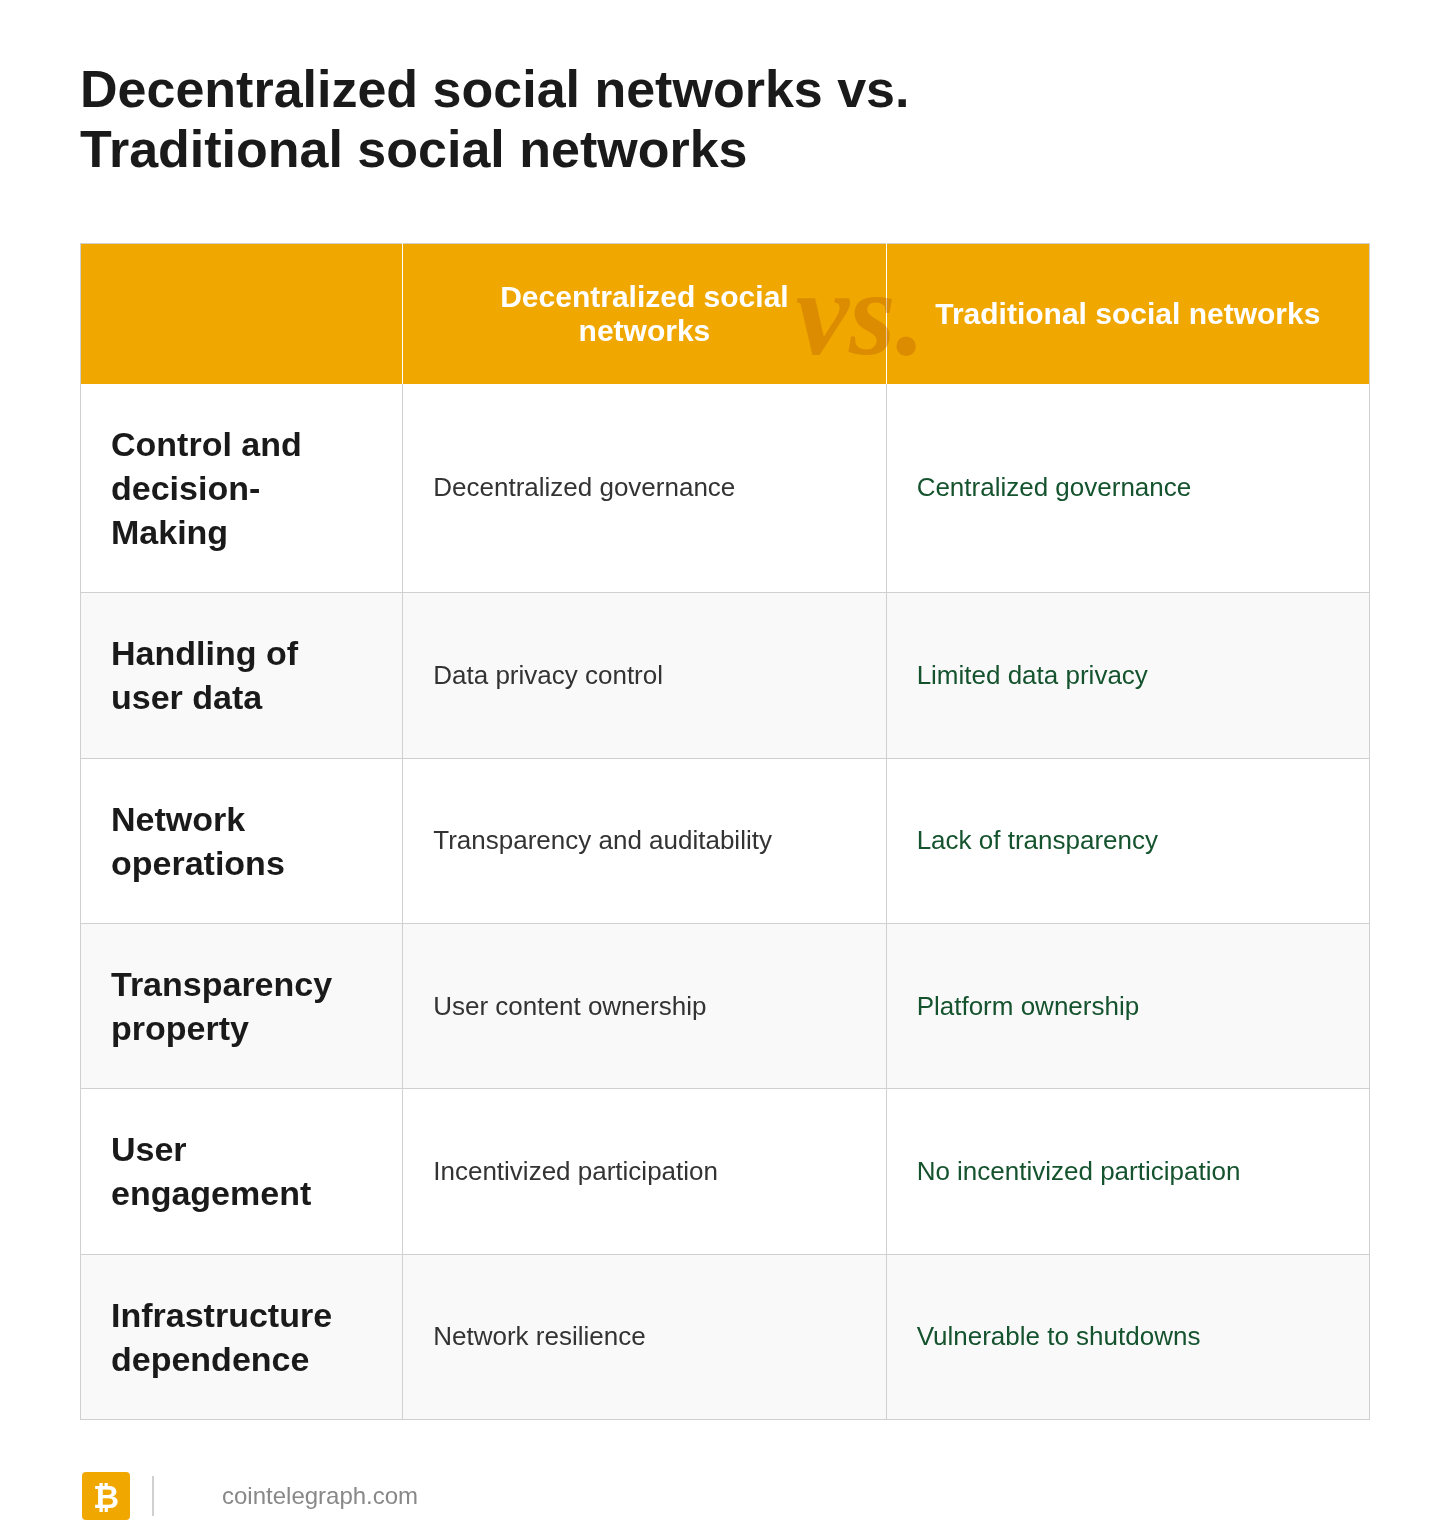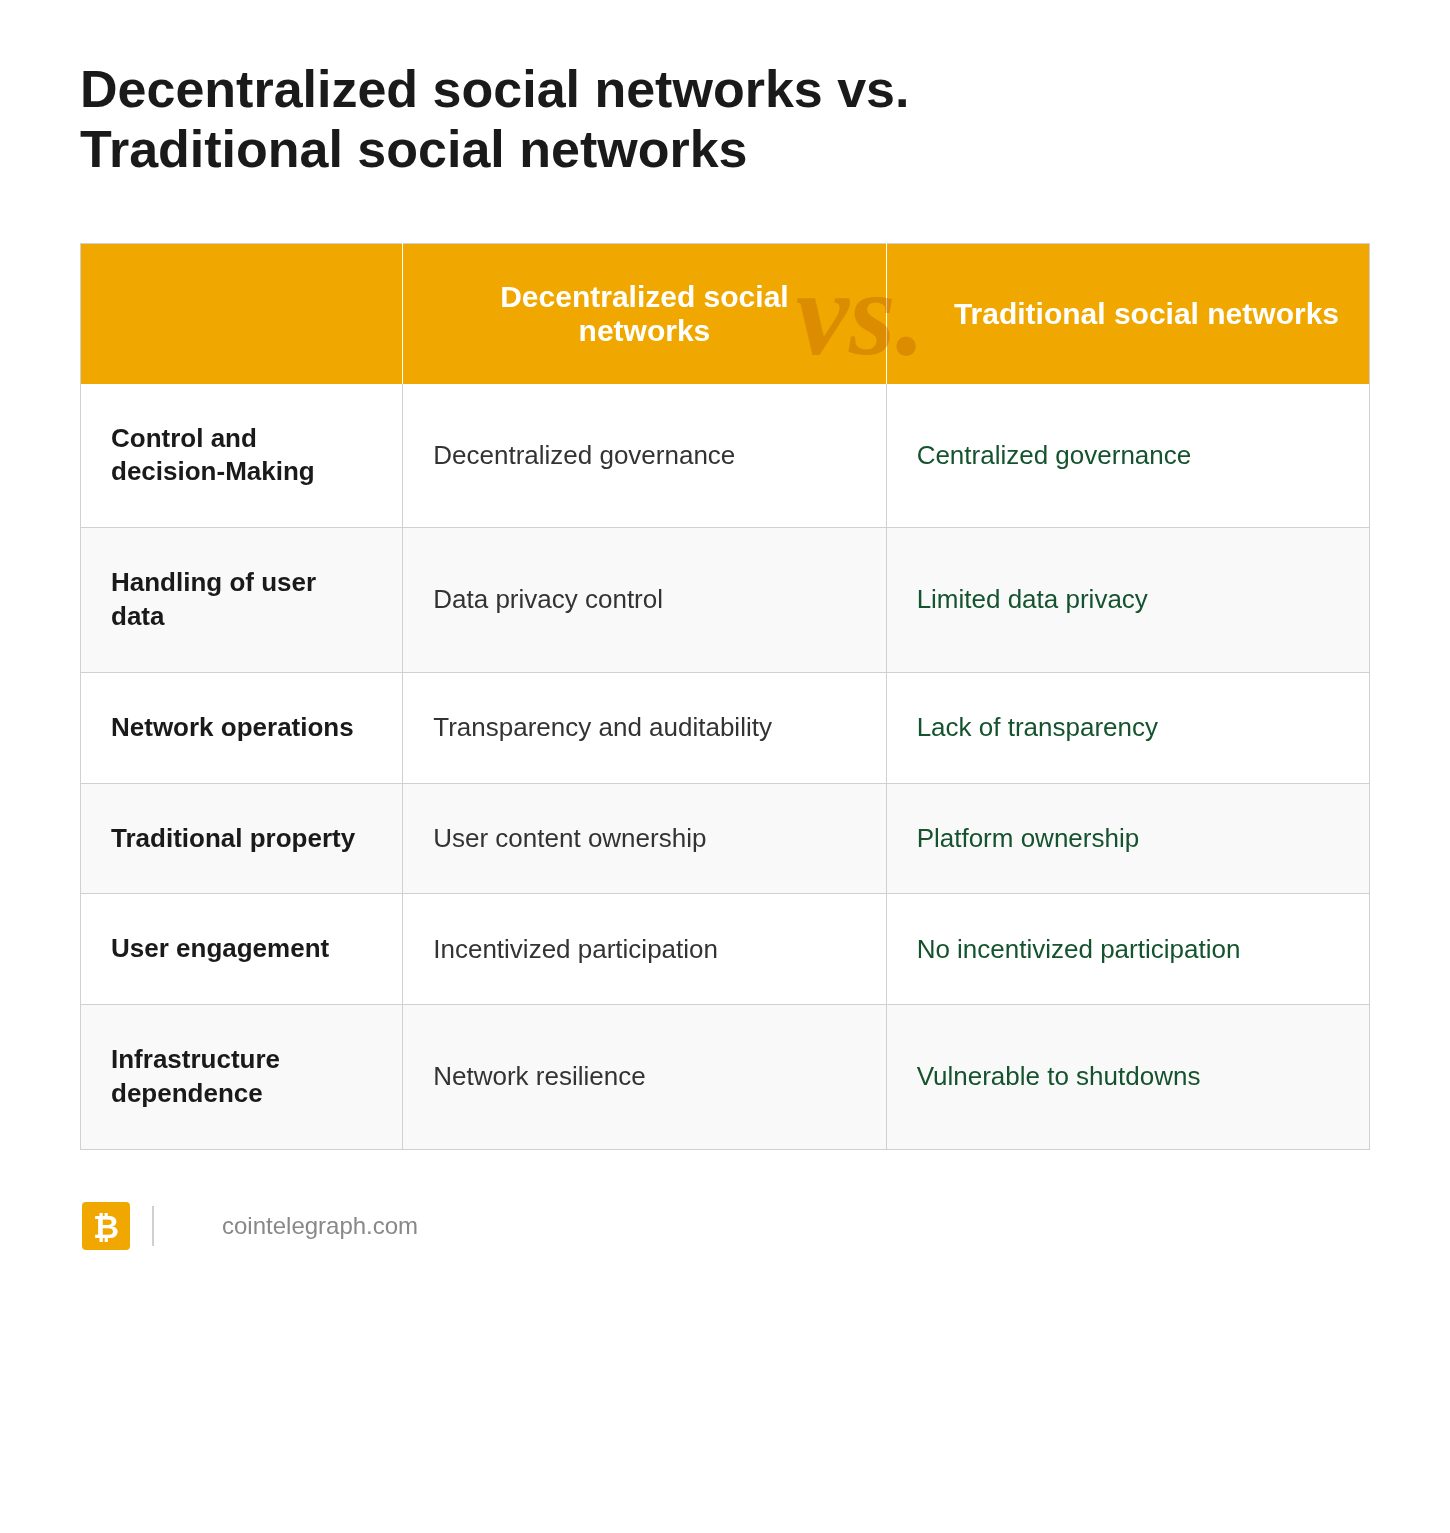"Traditional social networks" .header-row th:nth-child(3) { text-align: right -> none }
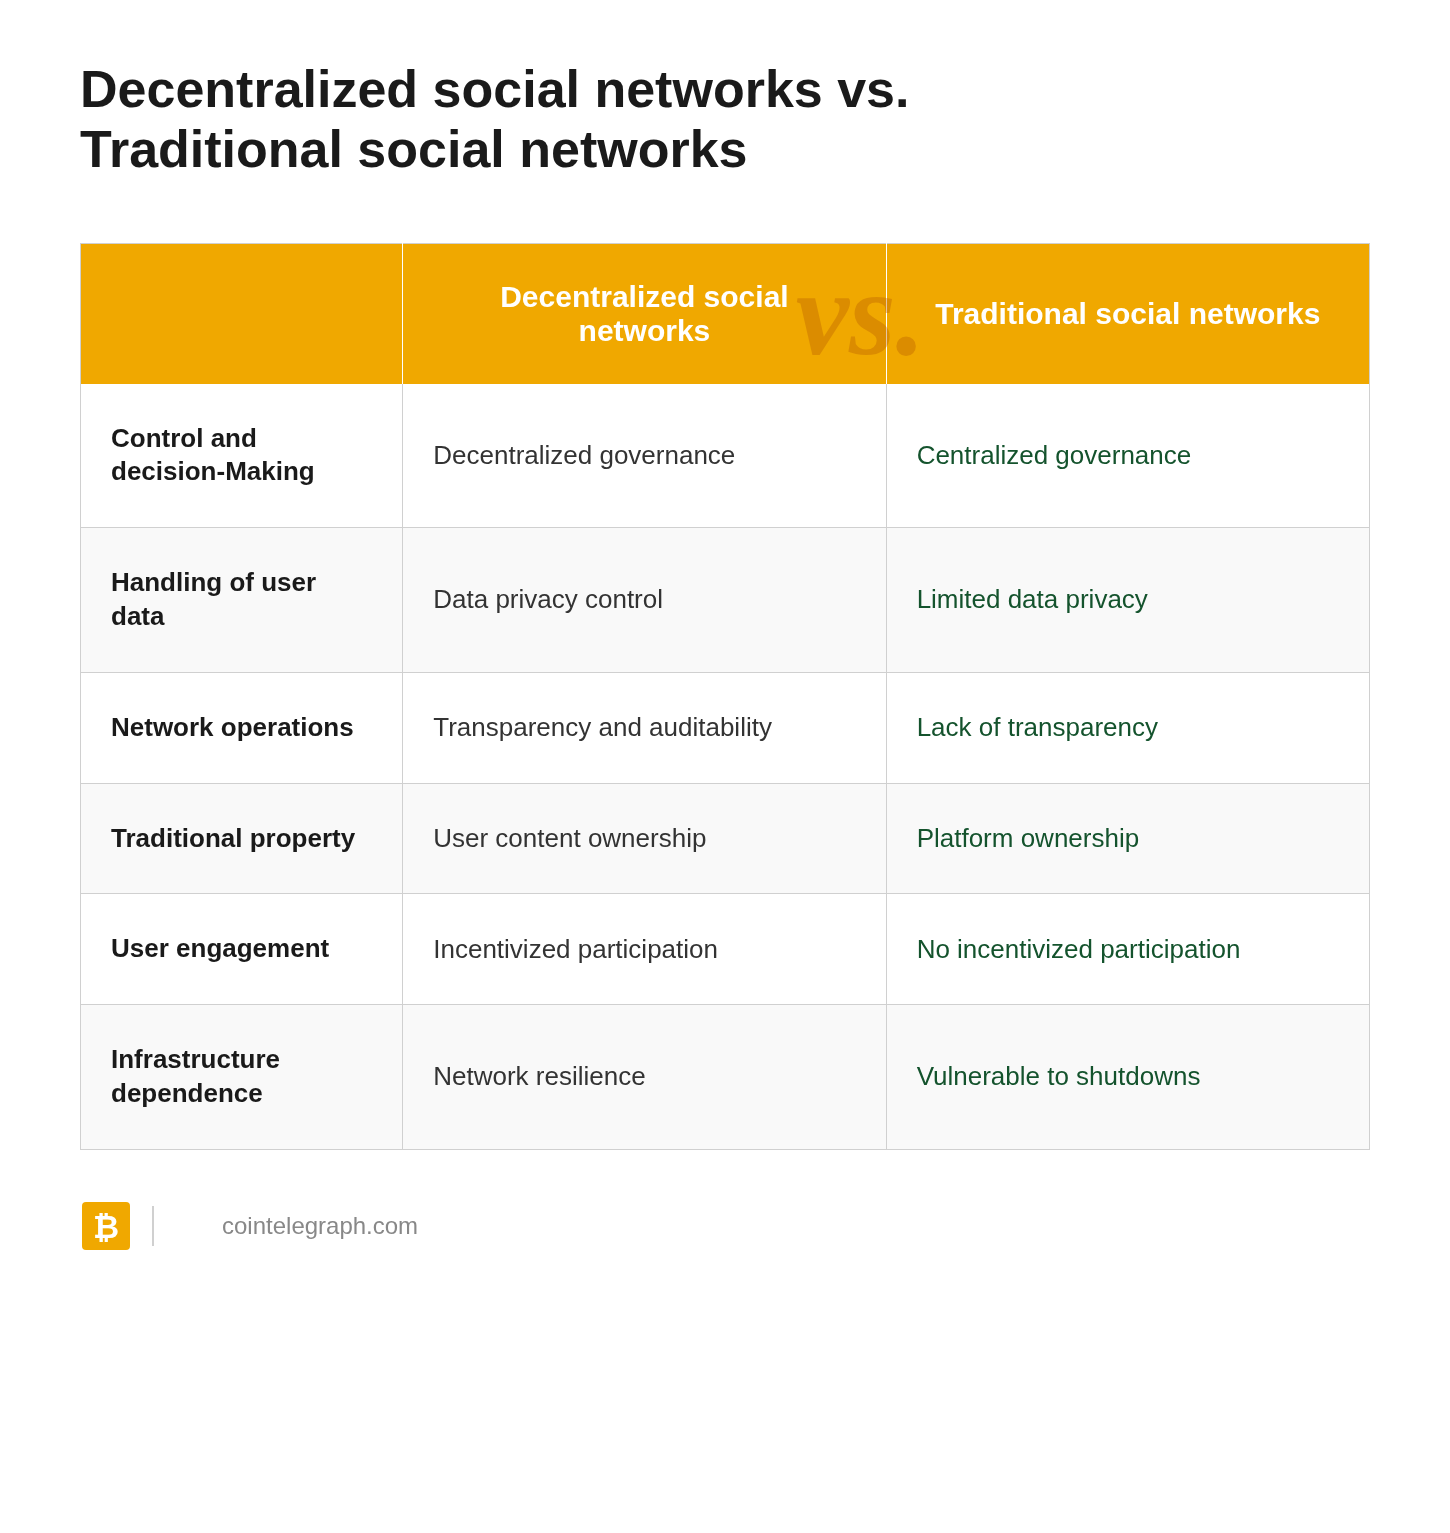"Control and decision-Making" .data-row td:first-child { font-size: 26px -> 34px }
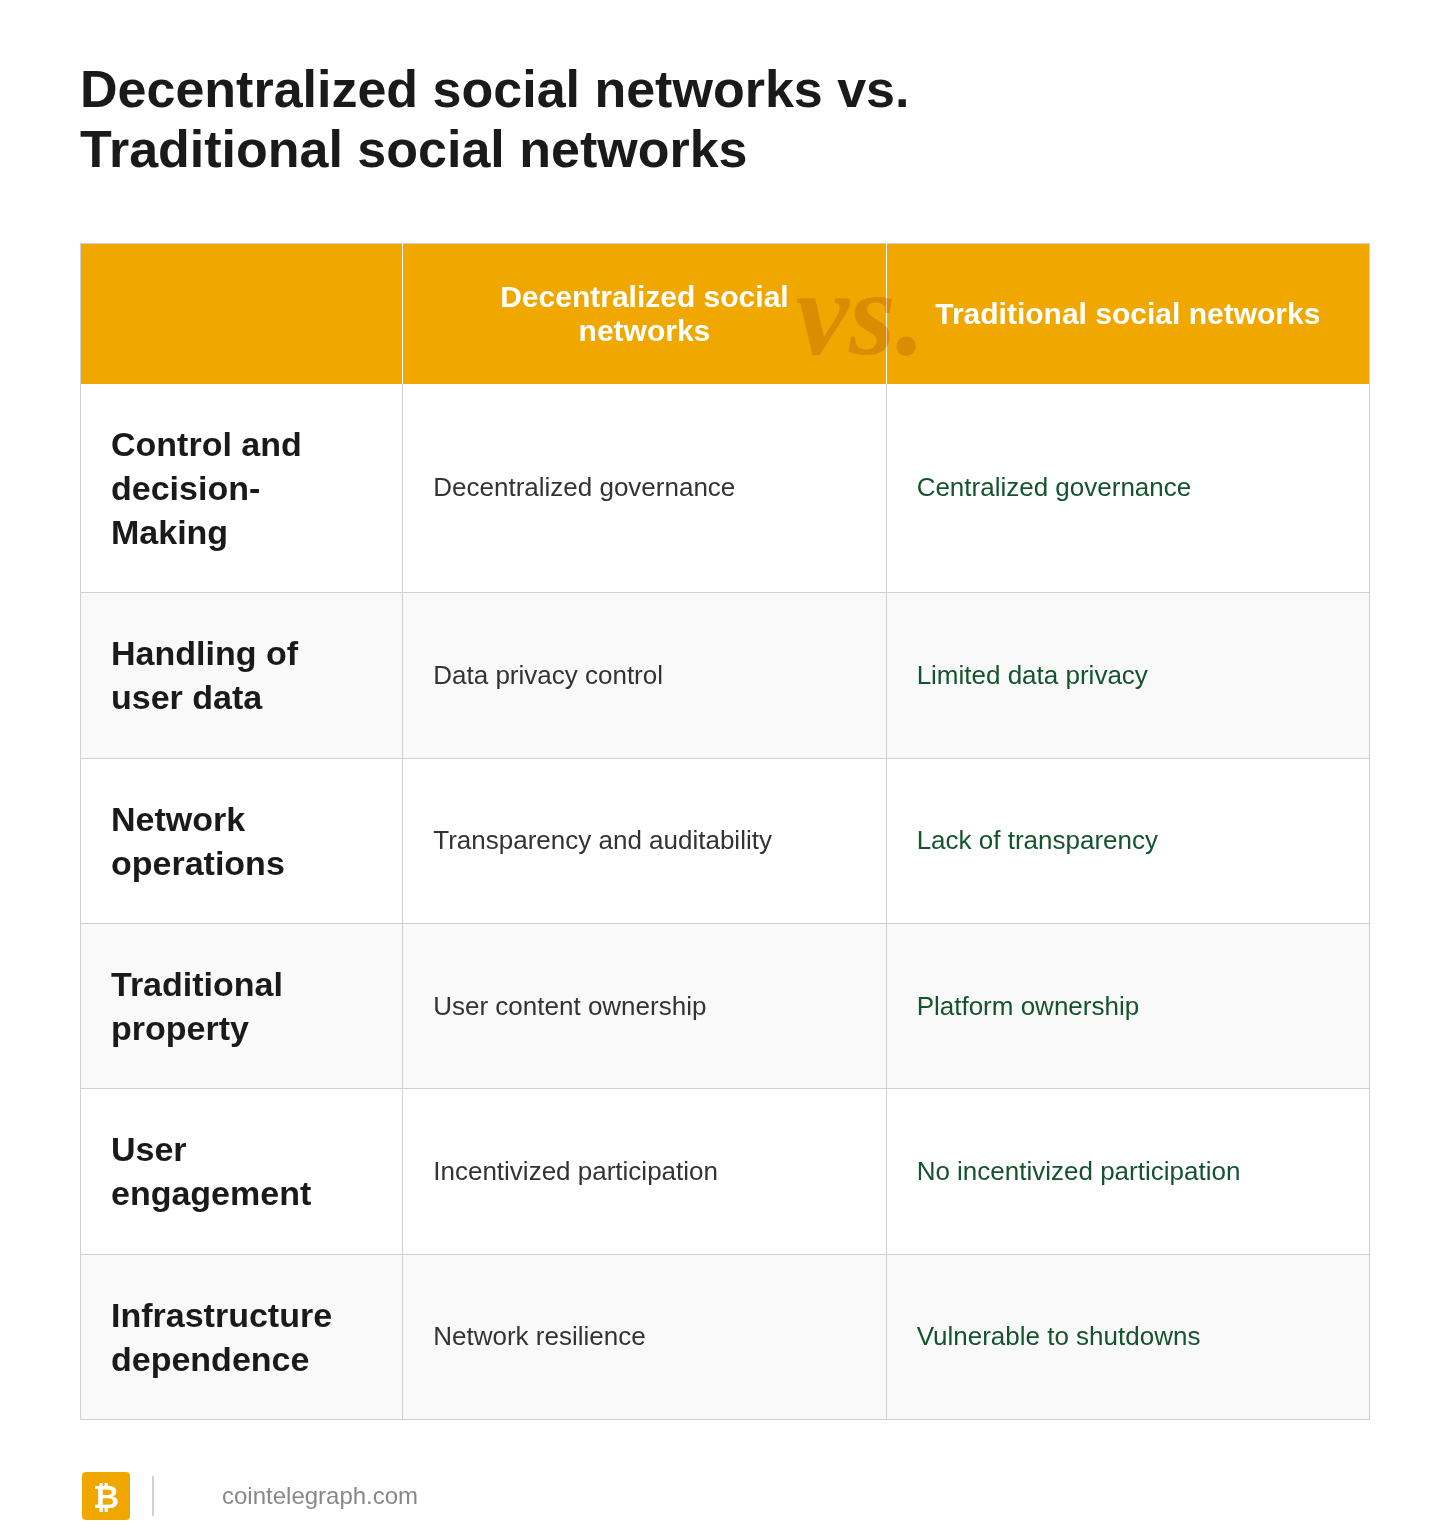"Traditional property" td { text: Traditional -> Transparency }
